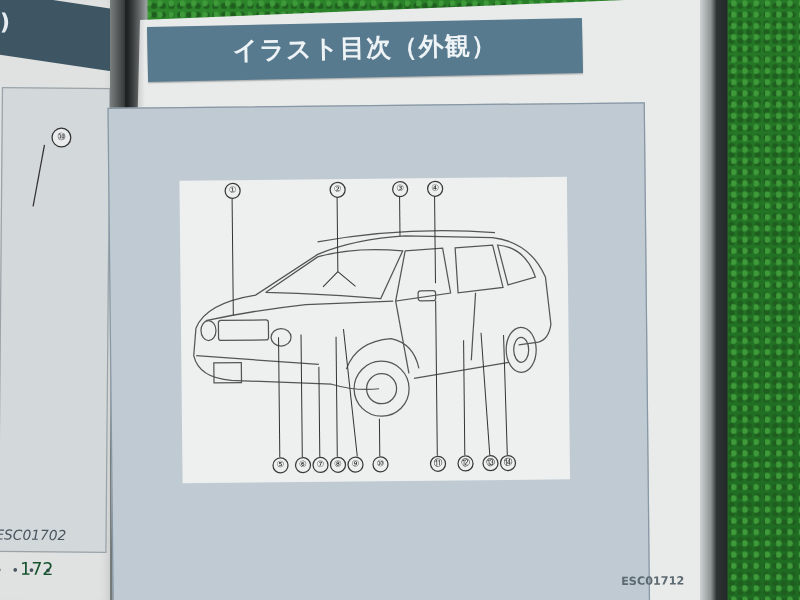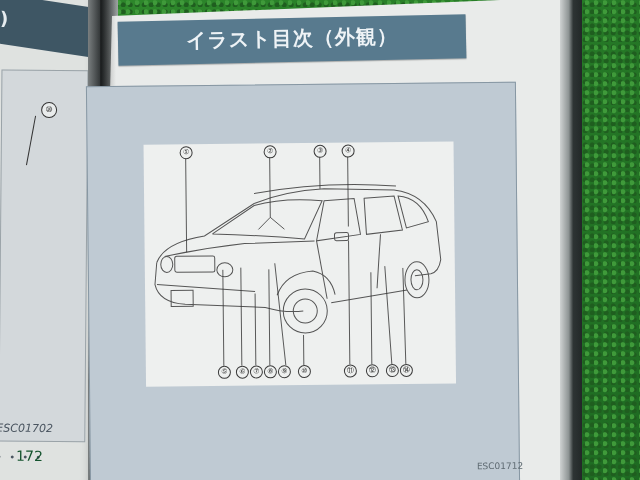"ESC01712" .code-main { font-weight: none -> bold; left: 386px -> 406px }
